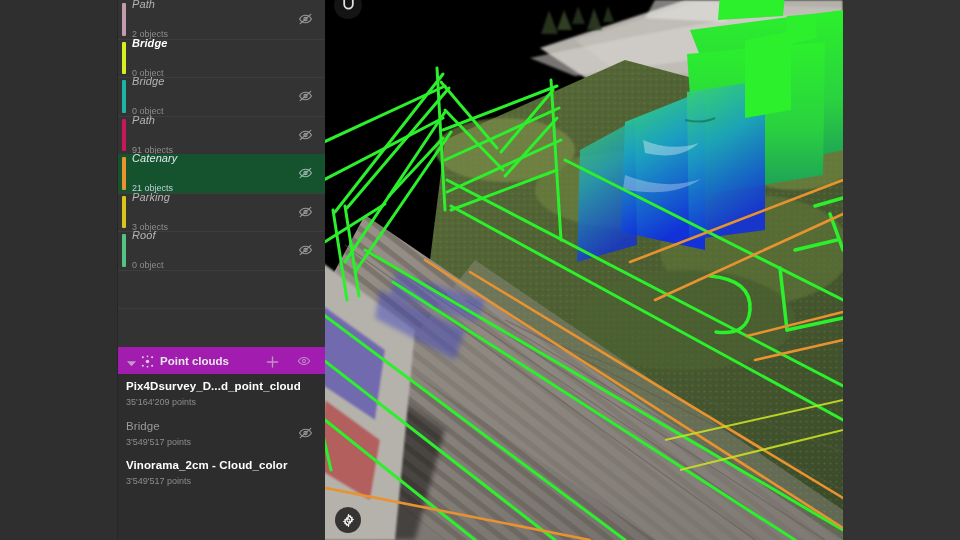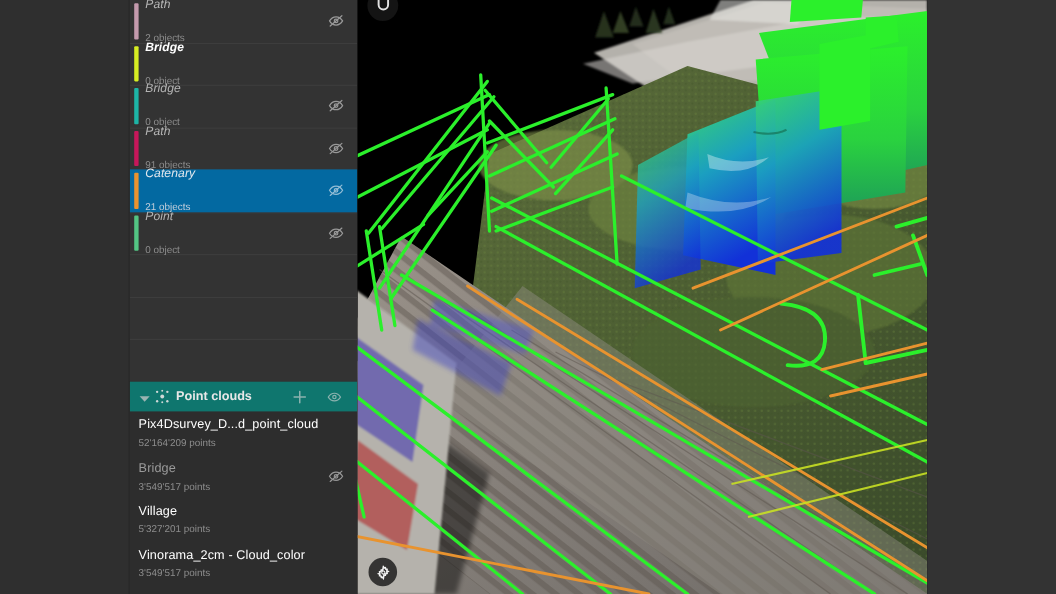"Catenary" .layer-row.selected { background: #0369a1 -> #14532d }
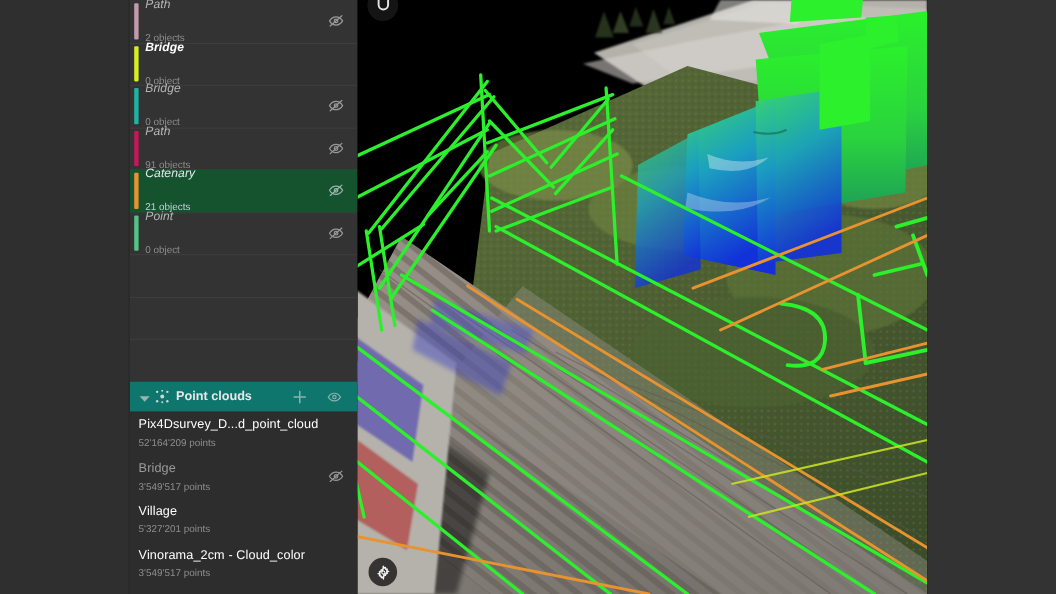"Parking" div.layer-row { html: none -> <div> <span></span> <span> <span>Parking</span> <span>3 objects</span> </span> <span> <svg> <path></path> <circle></circle> <path></path> </svg> </span> </div> }
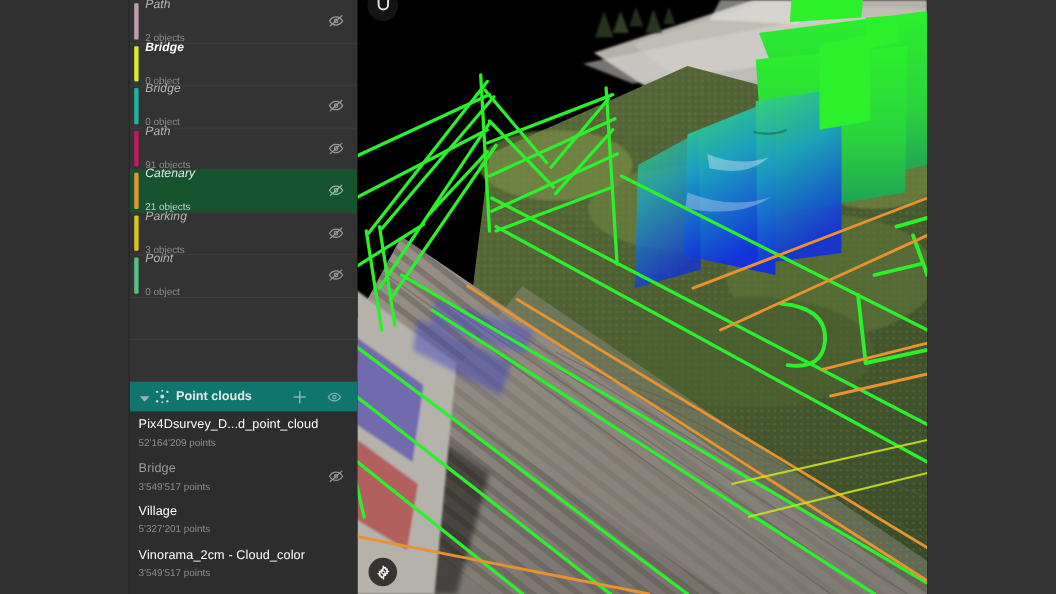"Point" span.row-title { text: Point -> Roof }
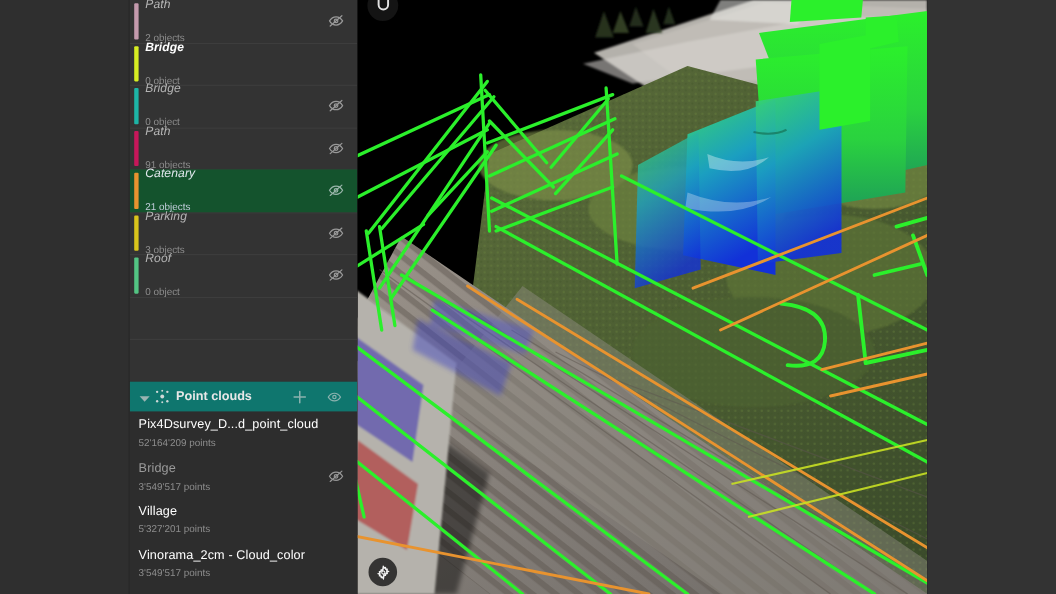"Point clouds" .pc-header { background: #0f766e -> #a21caf }
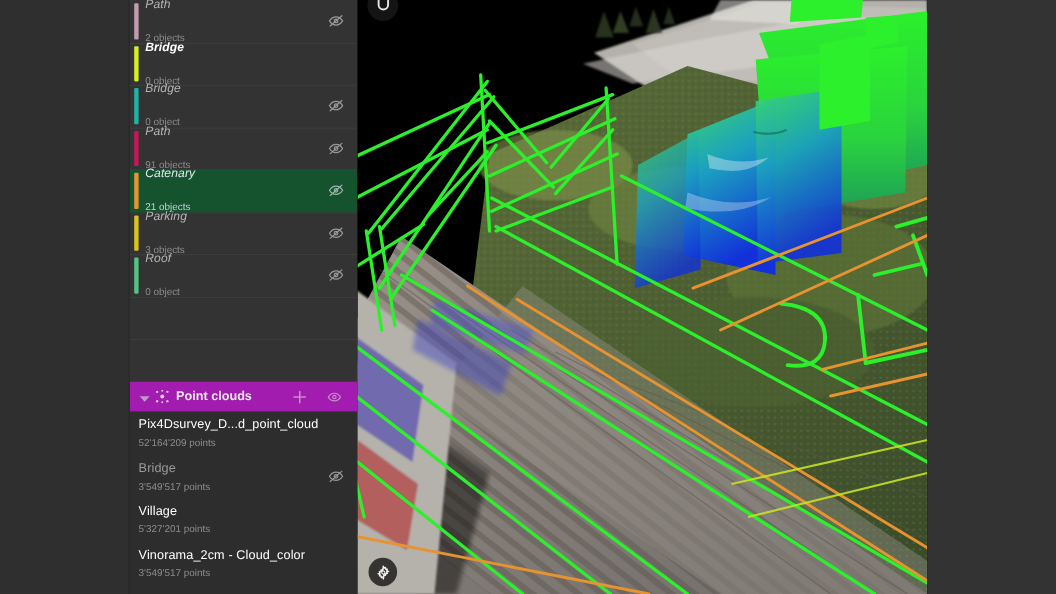"Pix4Dsurvey_D...d_point_cloud" .pc-name { font-weight: normal -> bold }
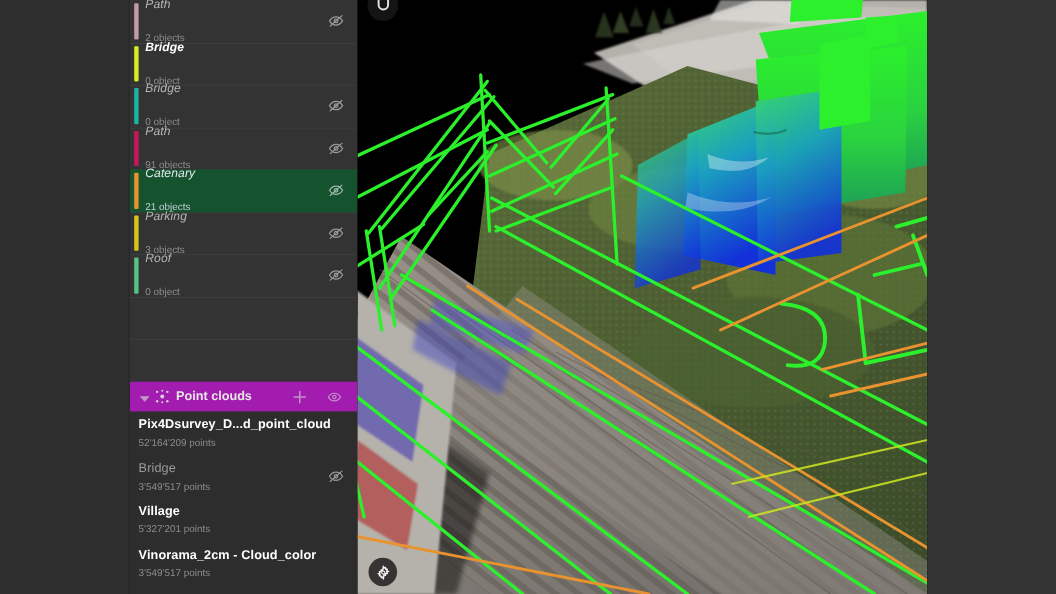"52'164'209 points" span.pc-count { text: 52'164'209 -> 35'164'209 }
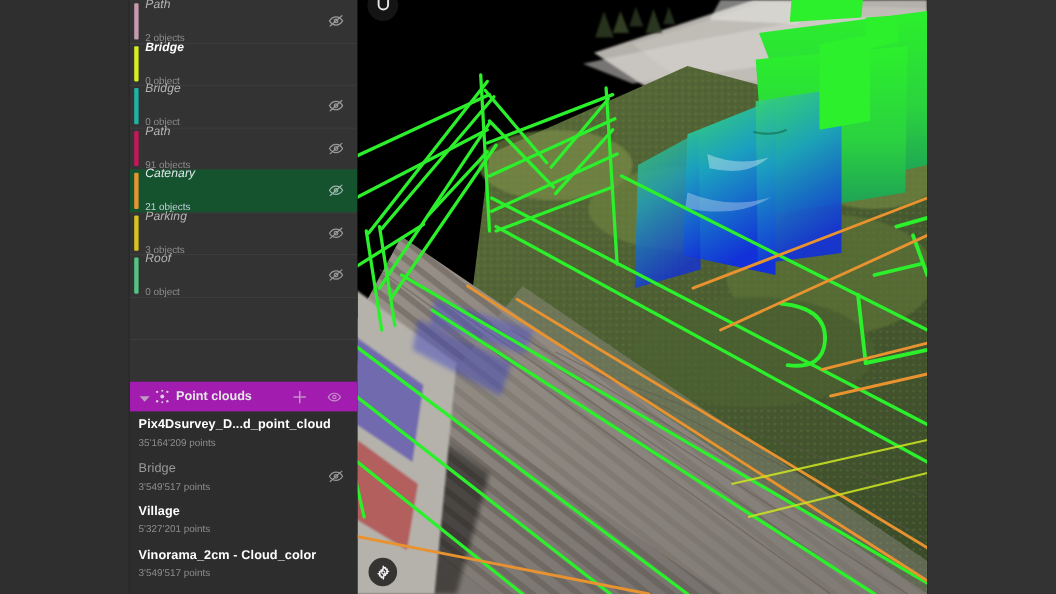"Village" div.pc-row { html: <div> <span>Village</span> <span>5'327'201 points</span> </div> -> none }
